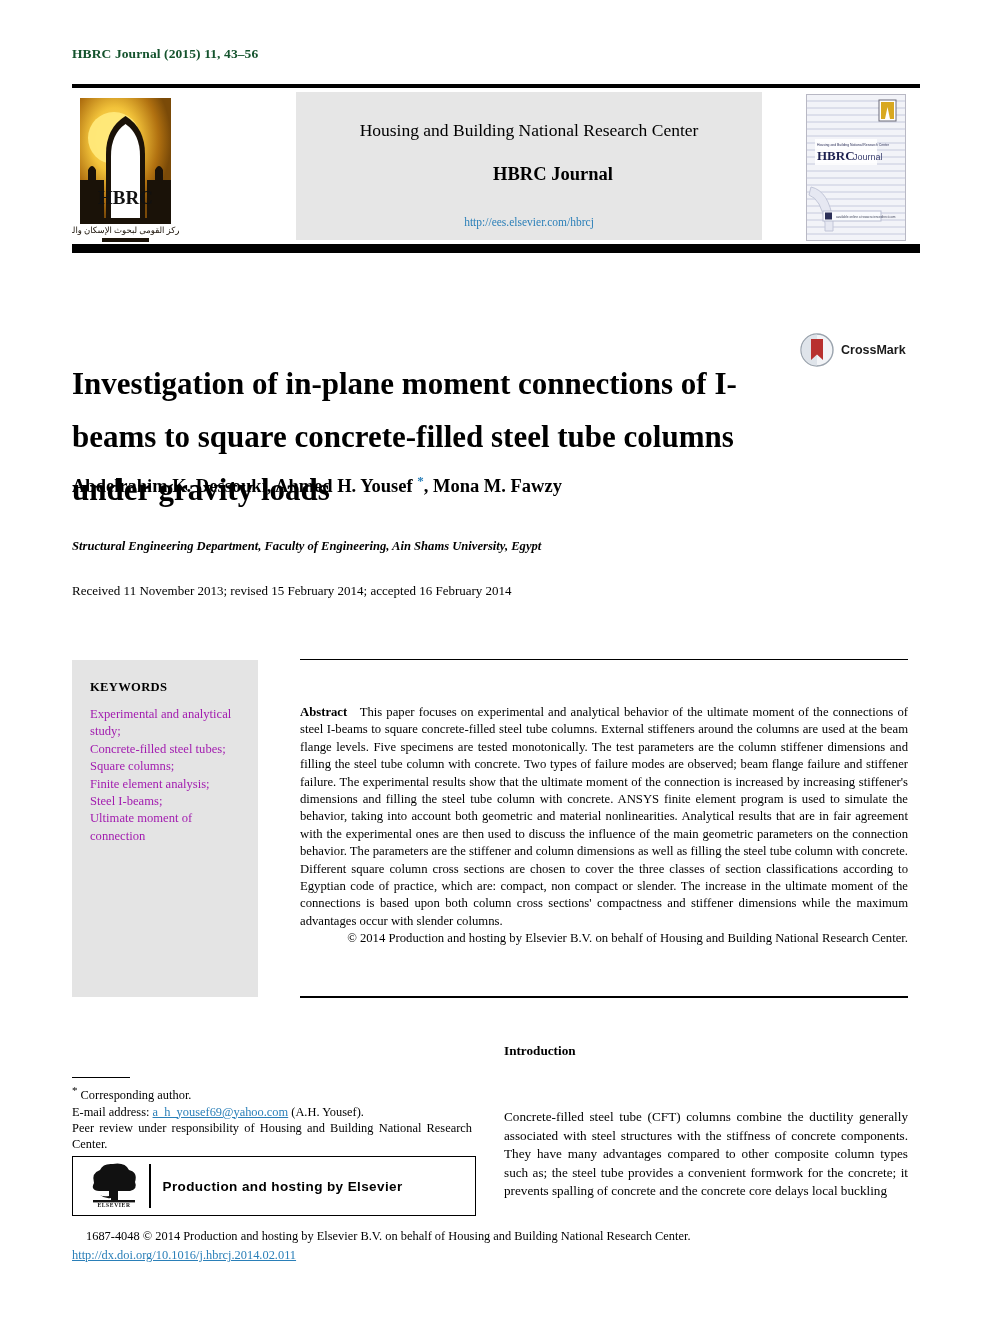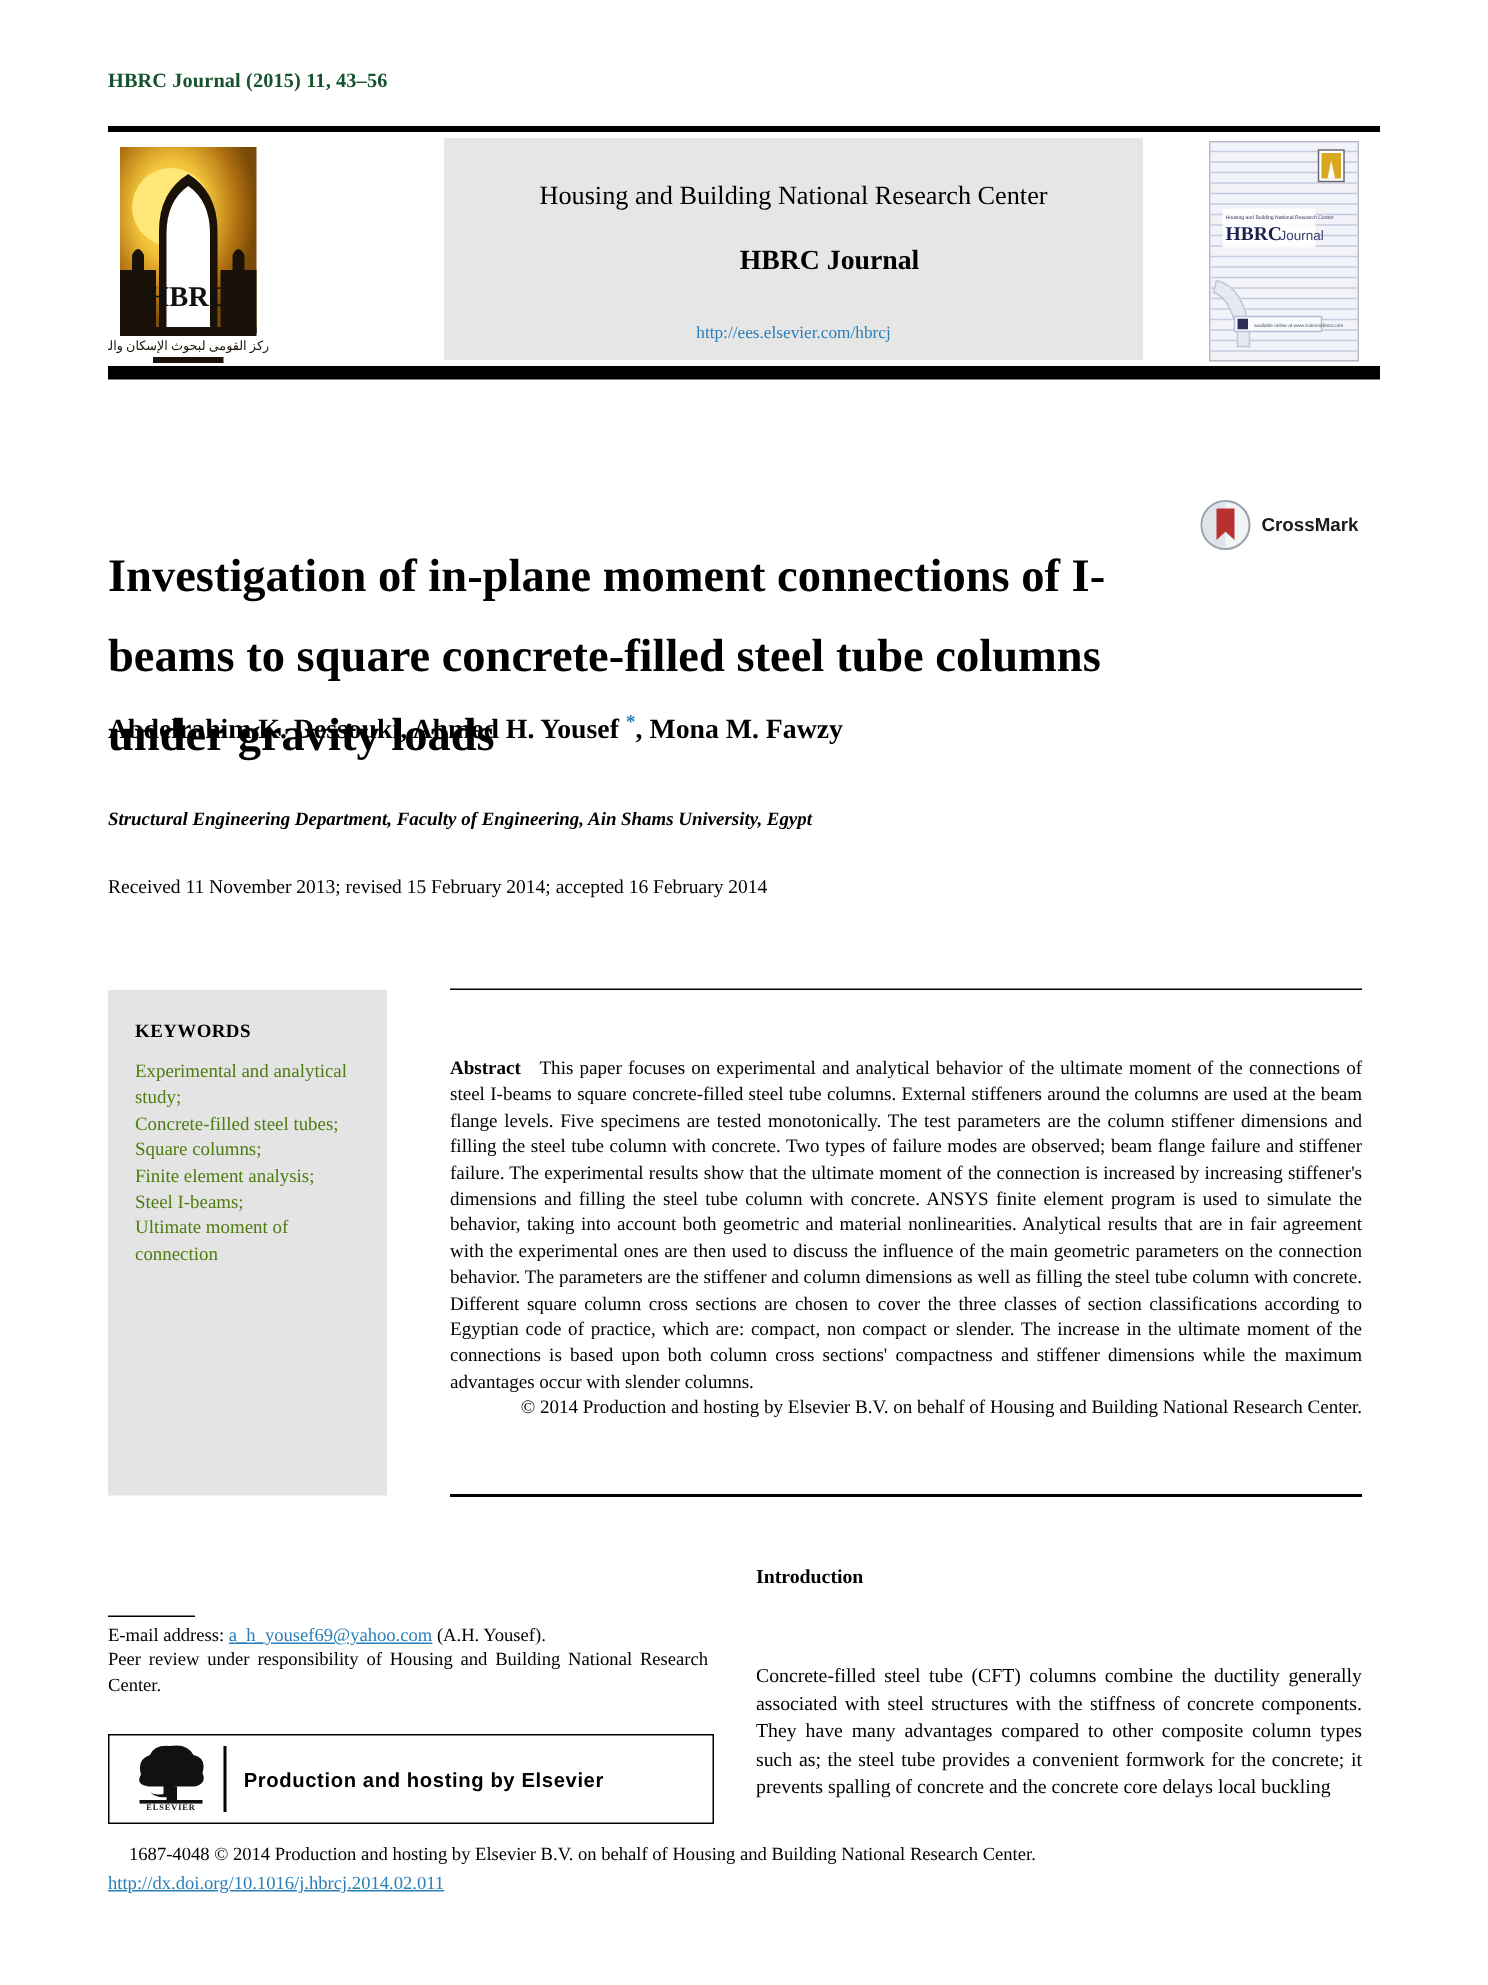"Experimental and analytical study;" .keywords-list { color: #4d7c0f -> #a21caf }
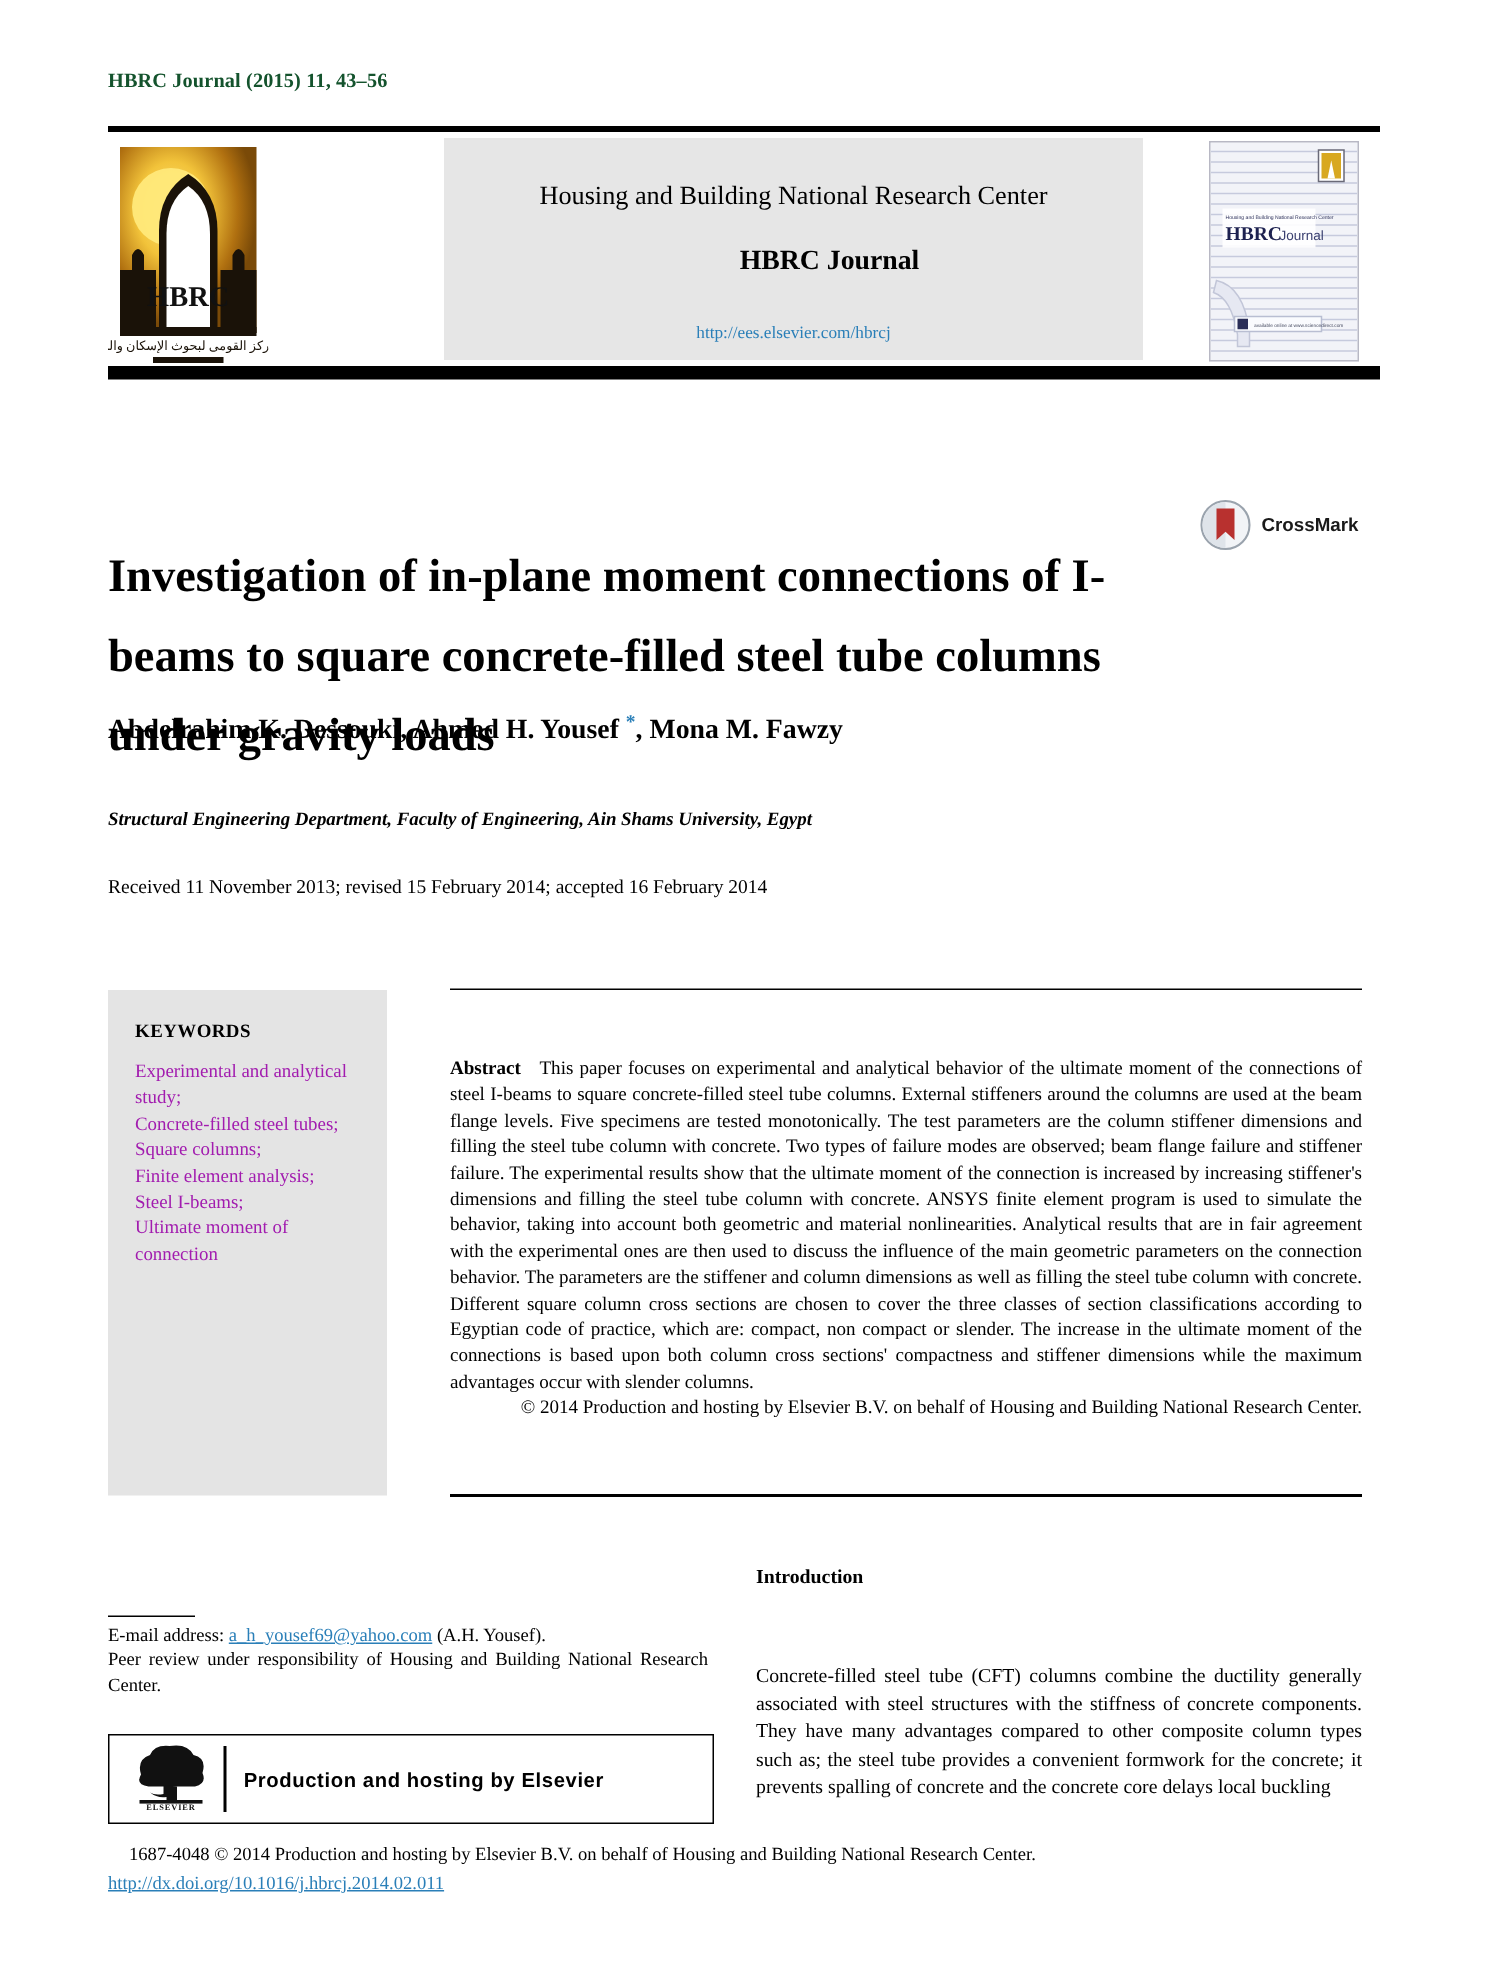"* Corresponding author." div { html: none -> <div> <span>*</span> <span>Corresponding author.</span> </div> }
